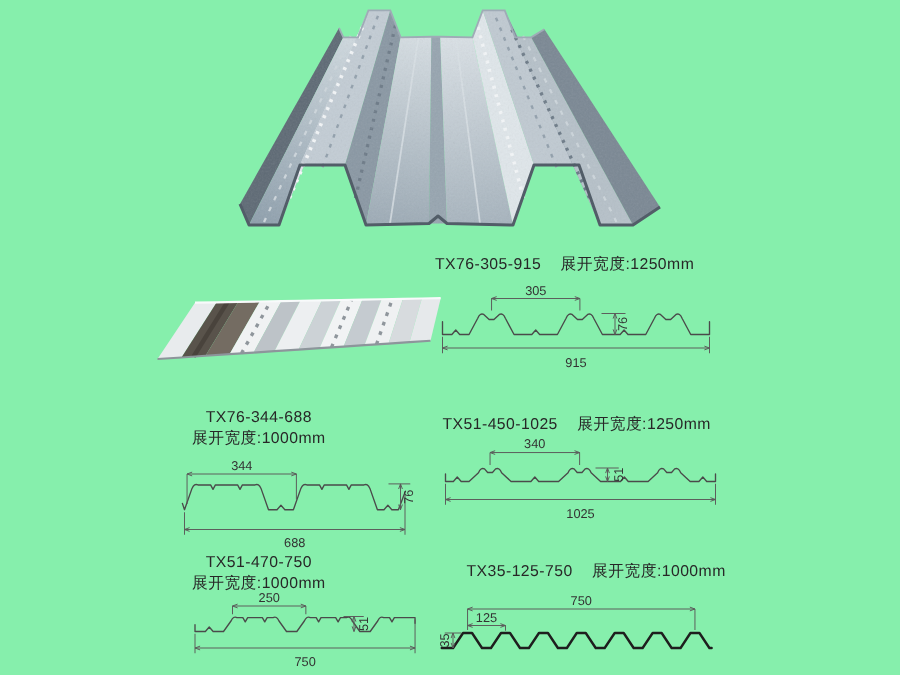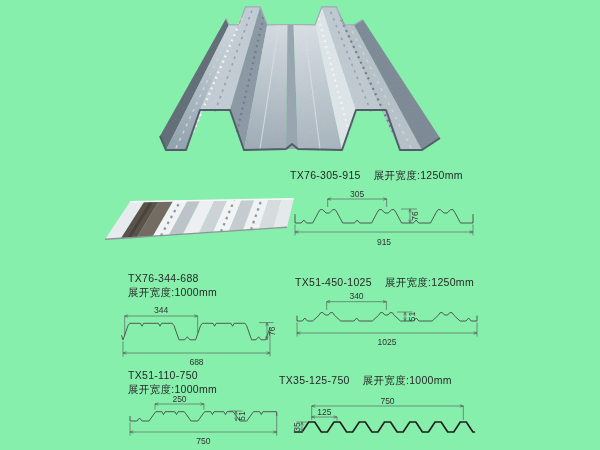"TX76-344-688" .title.lines div { text-align: none -> center }
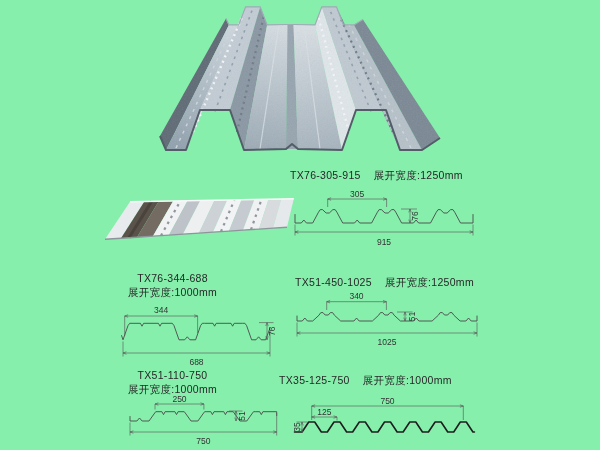"TX51-110-750" div { text: TX51-110-750 -> TX51-470-750 }
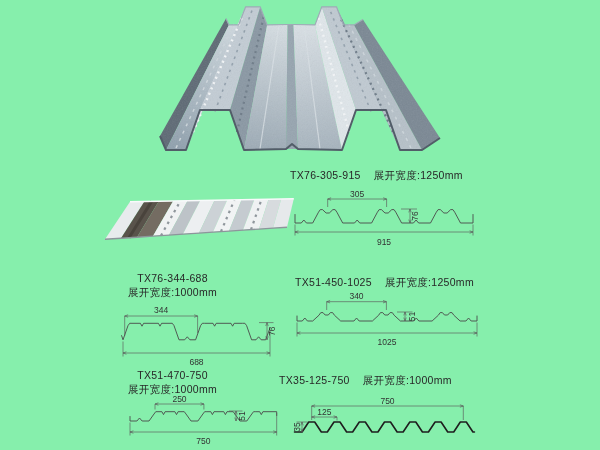"TX35-125-750 展开宽度:1000mm" div.title { left: 279px -> 311px }
